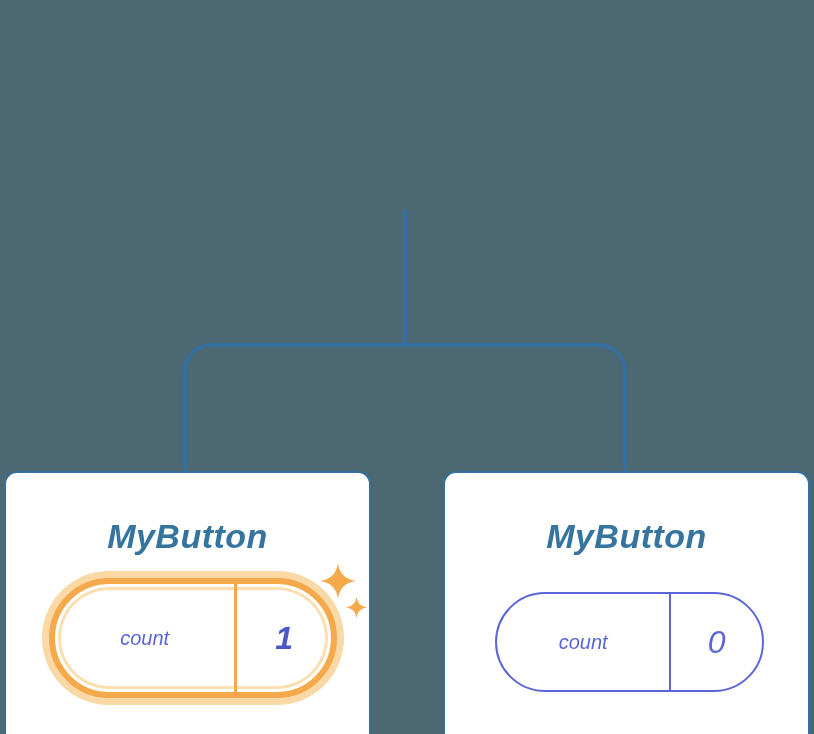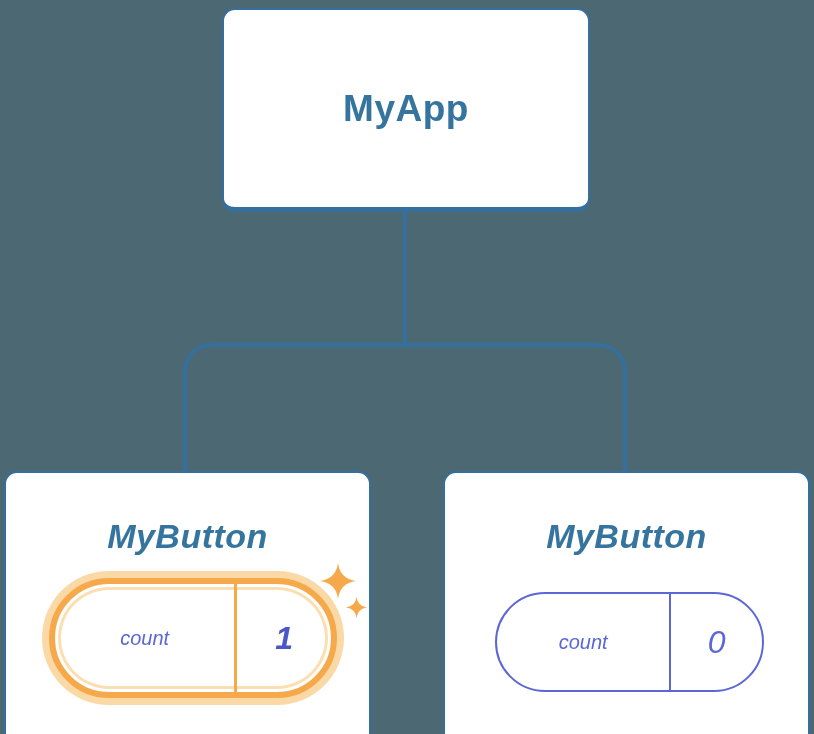"MyApp" div.node-card { html: <div> <span>MyApp</span> </div> -> none }
